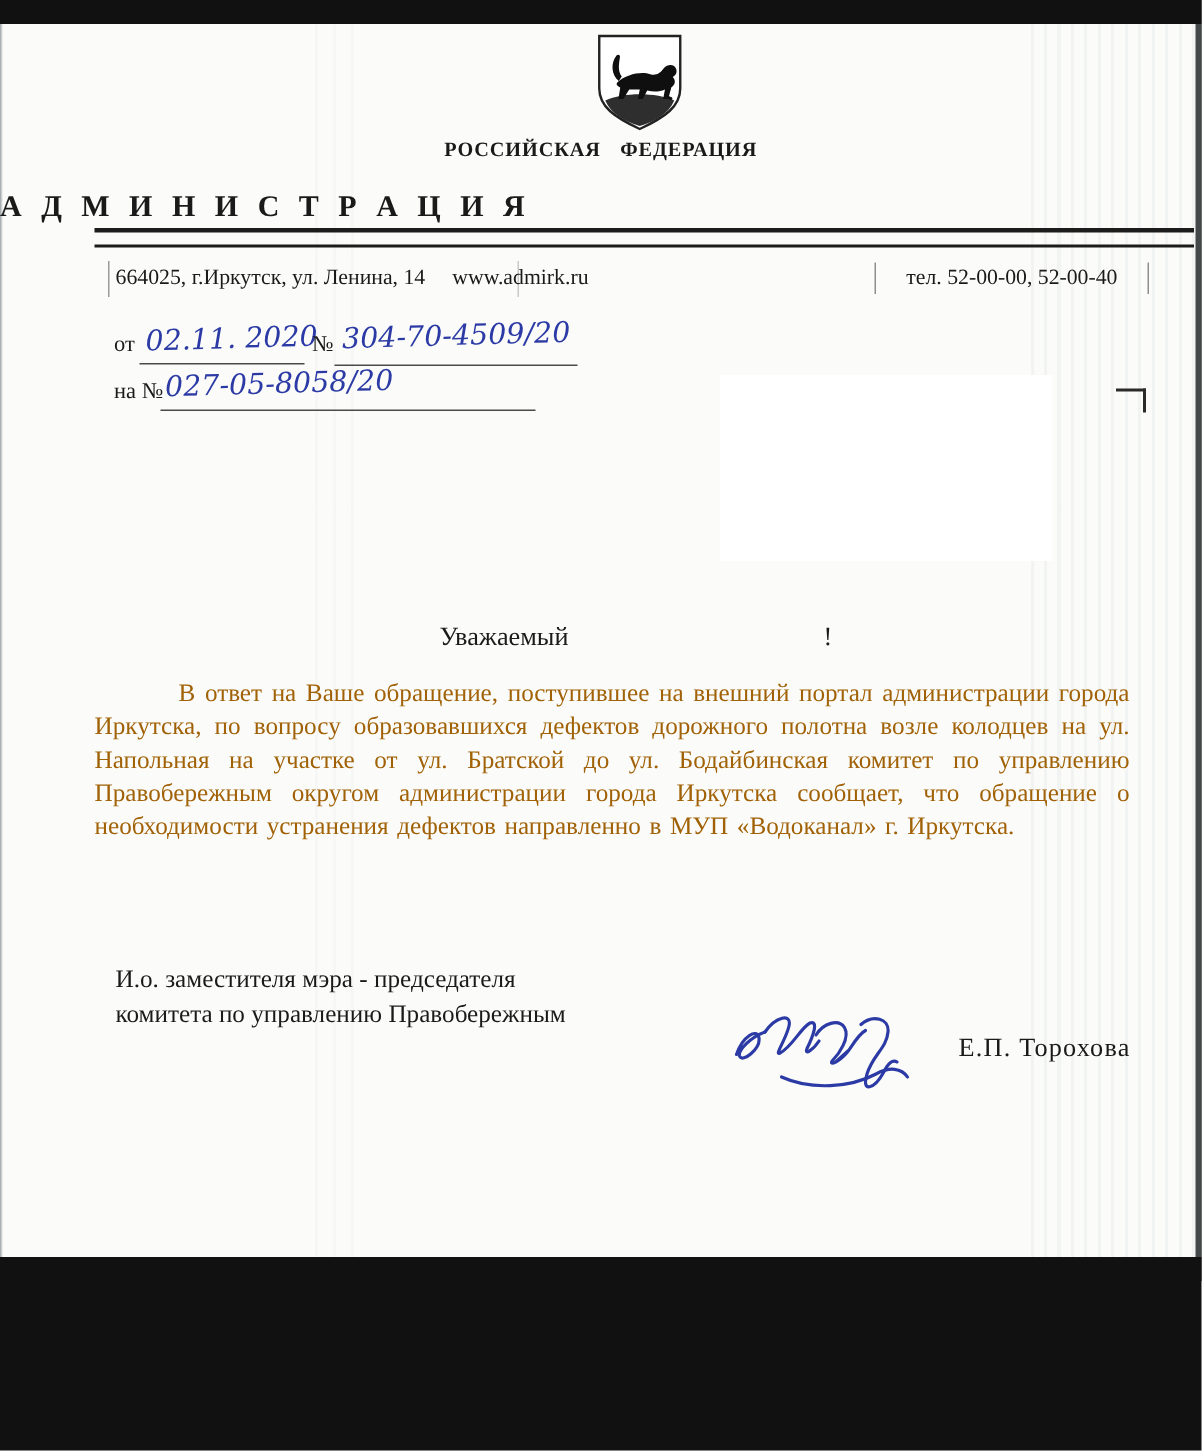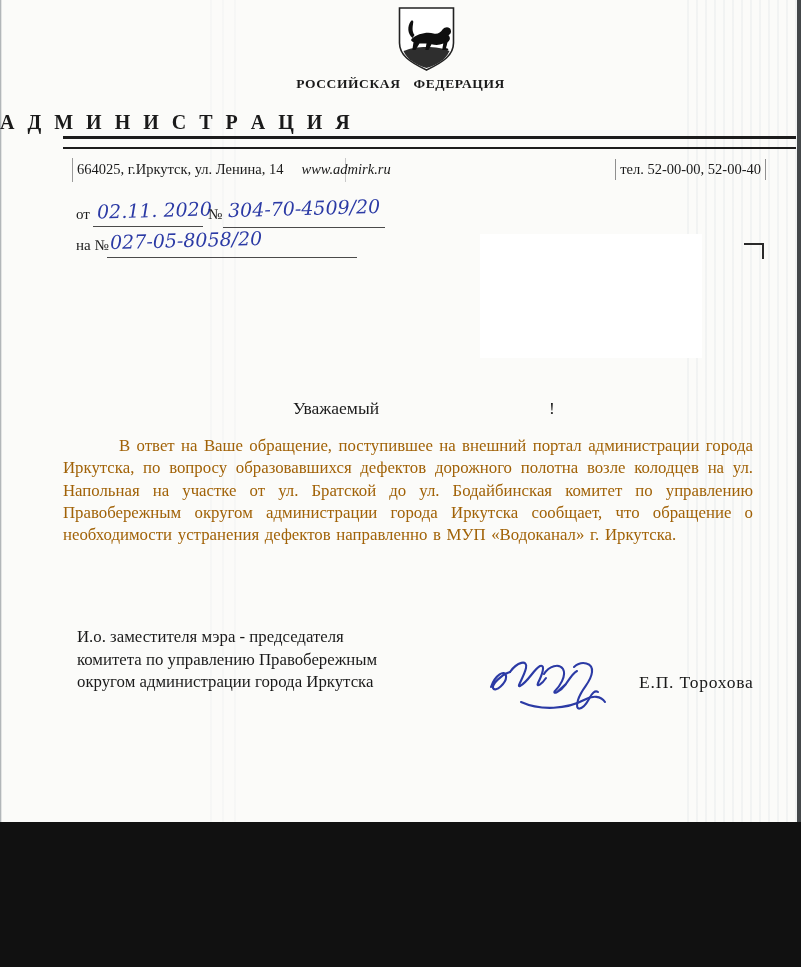"РОССИЙСКАЯ ФЕДЕРАЦИЯ" .scan { margin: 0 auto -> 16px auto }
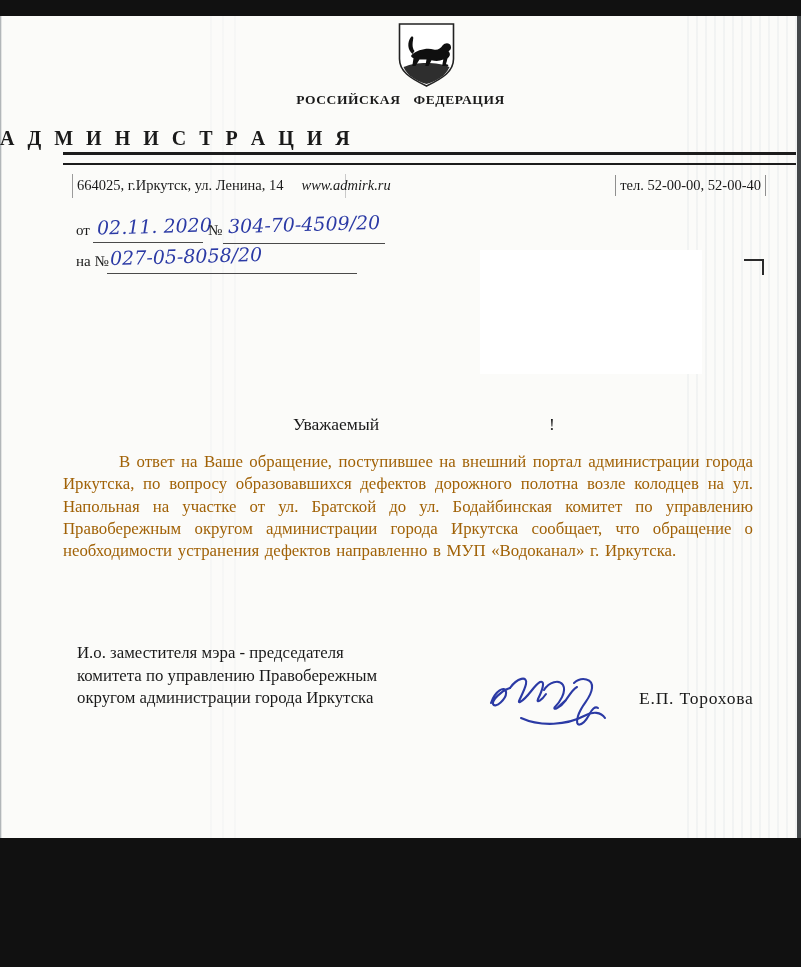"www.admirk.ru" .website { font-style: italic -> none }
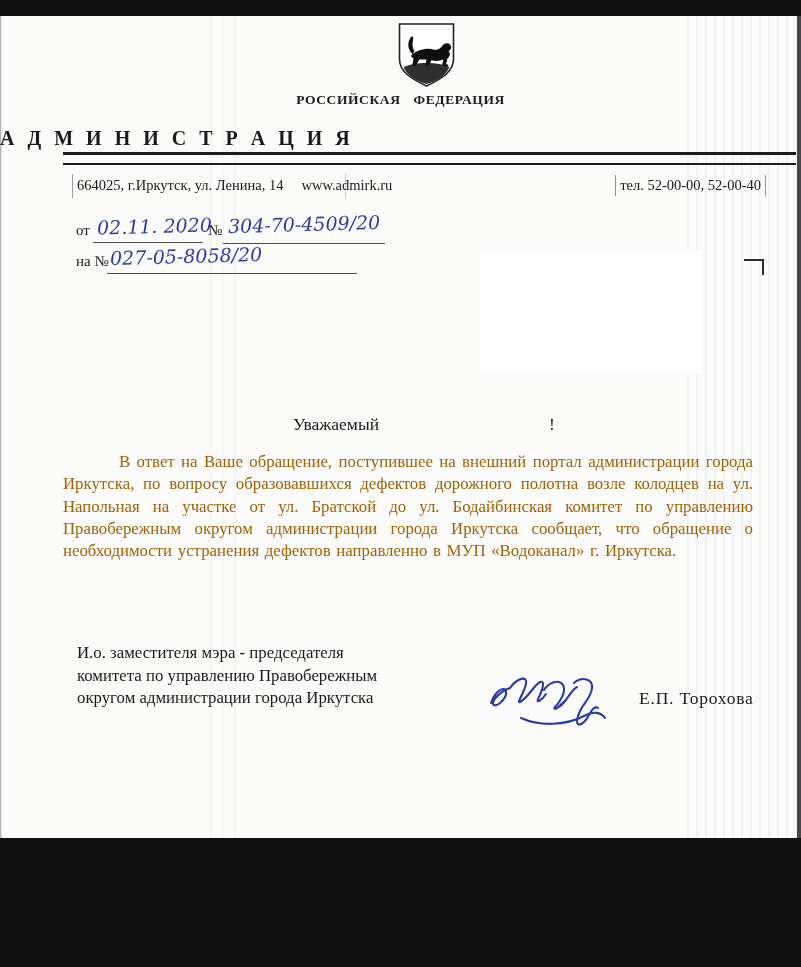"тел. 52-00-00, 52-00-40" .phone-cell { padding: 2px 4px -> 2px 20px }
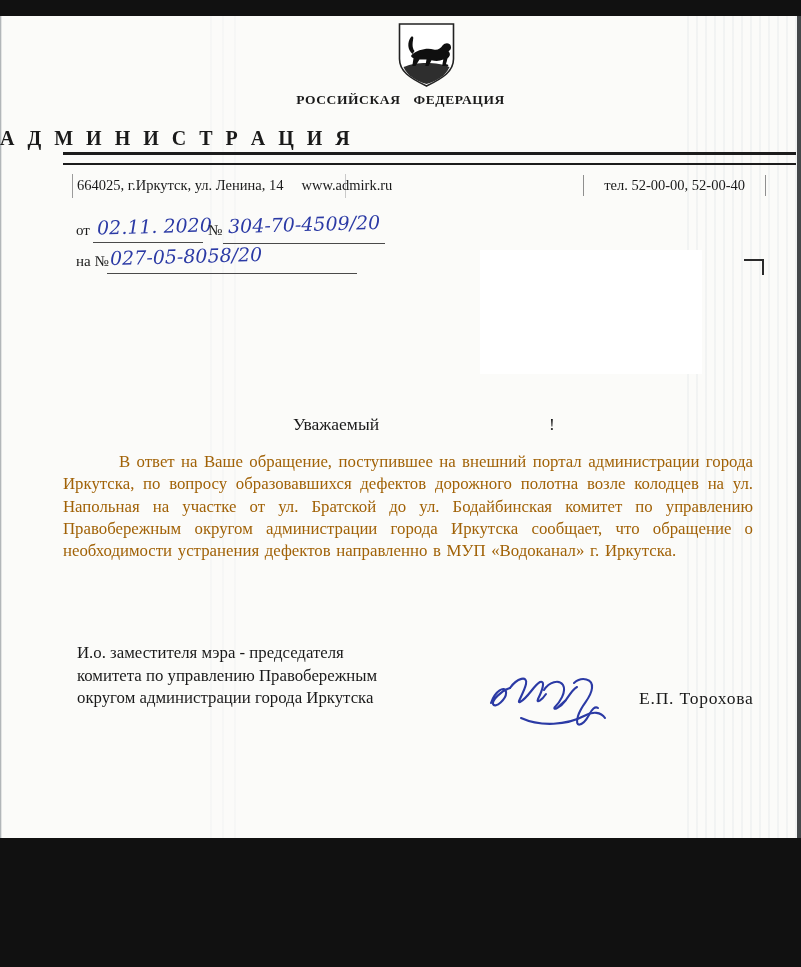"округом администрации города Иркутска" div { html: <div>округом администрации города Иркутска</div> -> none }
